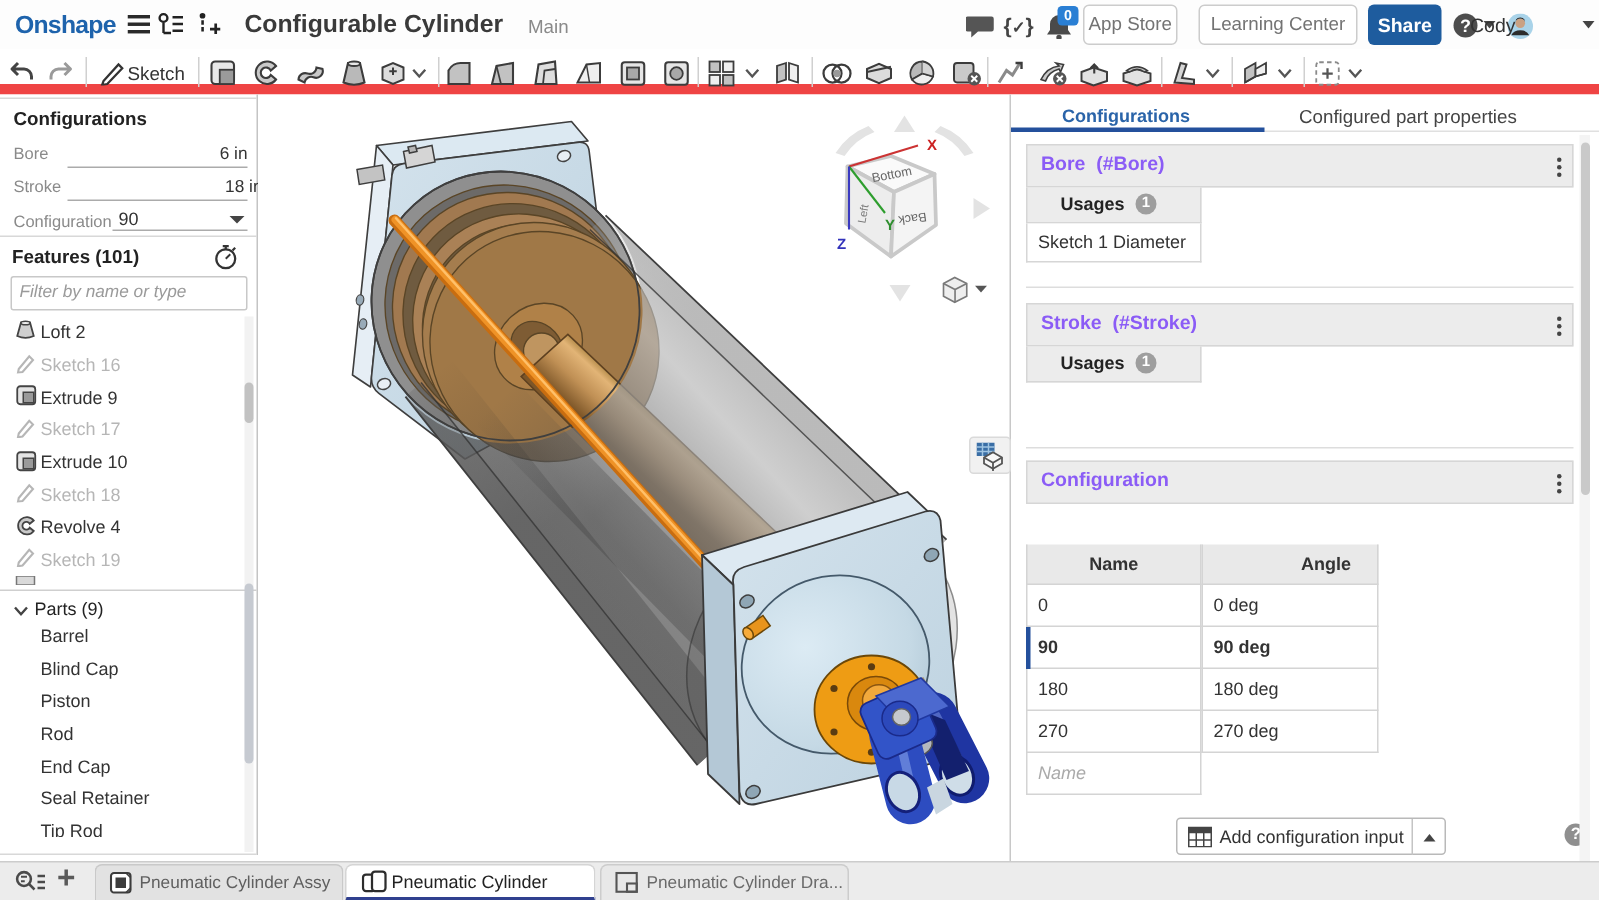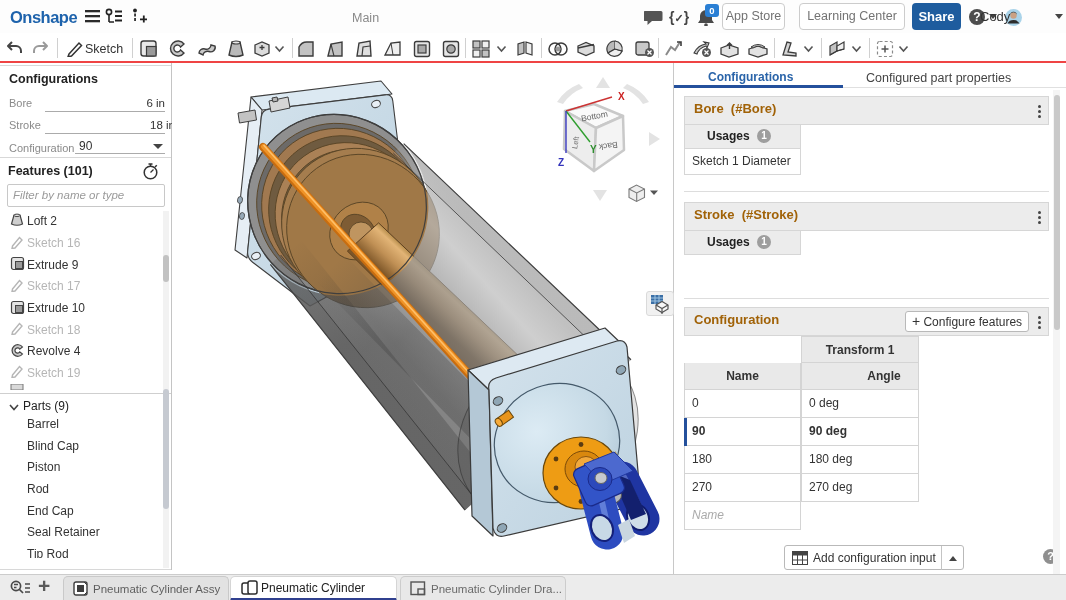"Configurable Cylinder" div.htitle { html: none -> <div>Configurable Cylinder</div> }
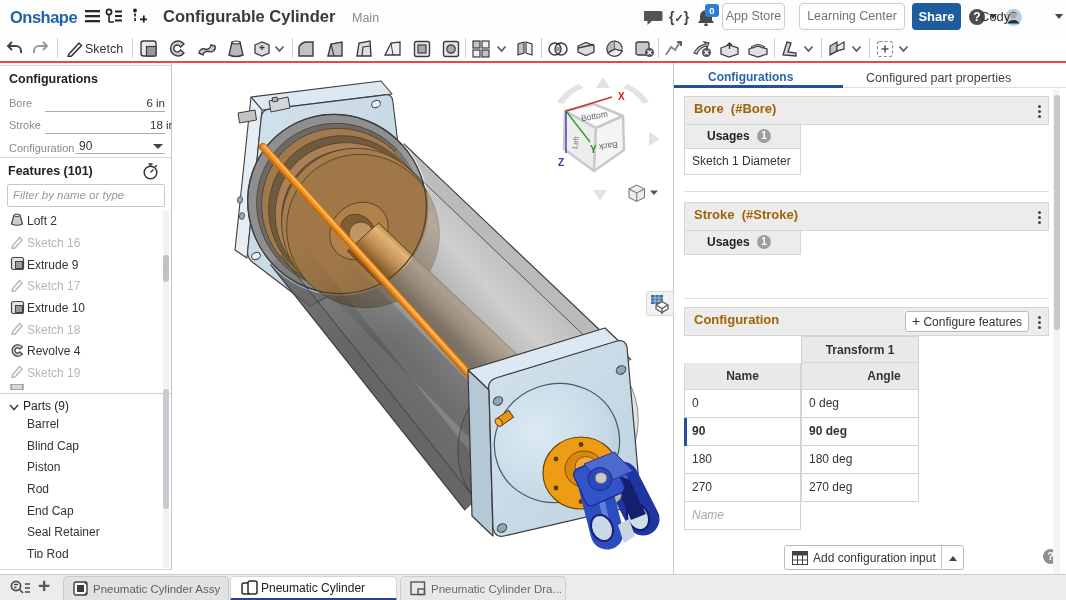"Sketch" #toolbar { border-bottom: 2px solid #ef4444 -> 7px solid #ef4444 }
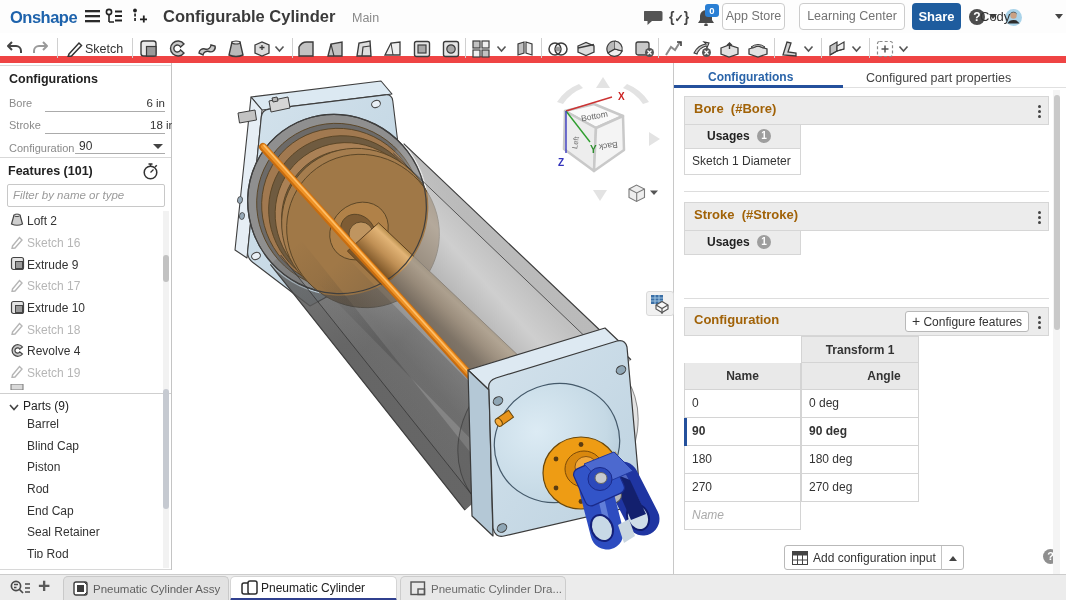"Bore (#Bore)" .sechead .t { color: #a16207 -> #8b5cf6 }
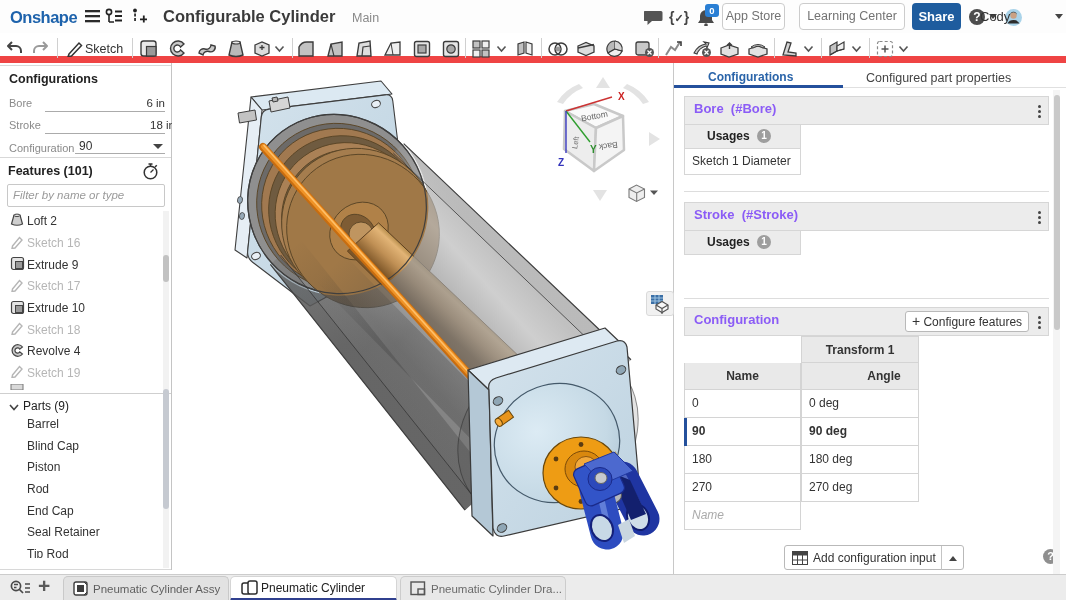"+ Configure features" div.abs { html: <div><span>+</span> Configure features</div> -> none }
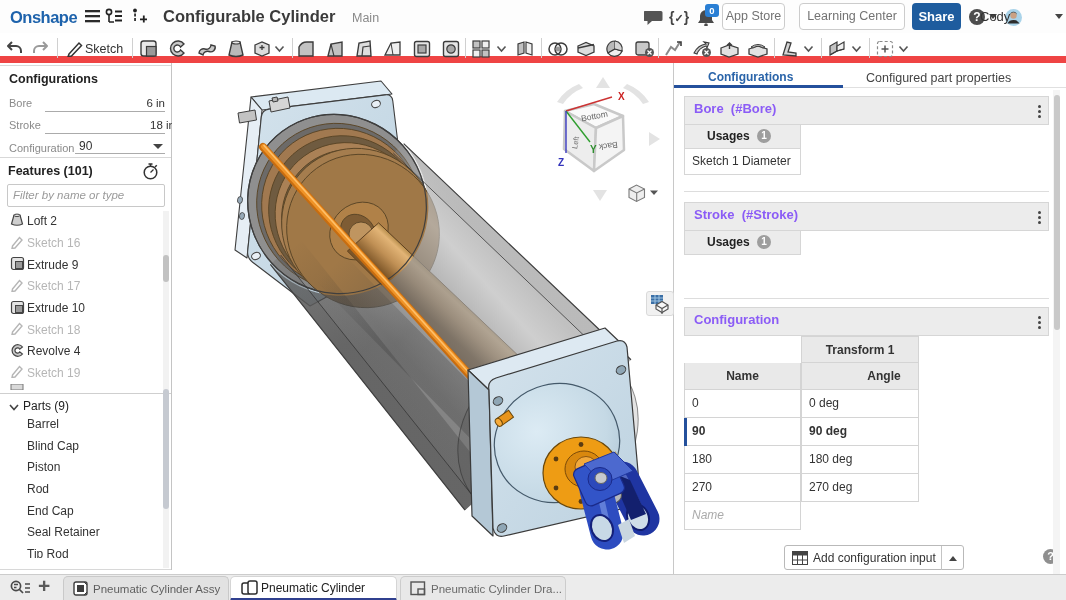"Transform 1" div.tcell { html: <div>Transform 1</div> -> none }
